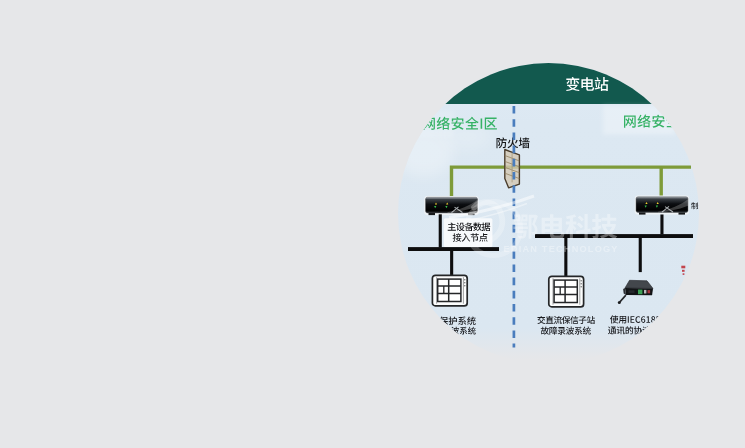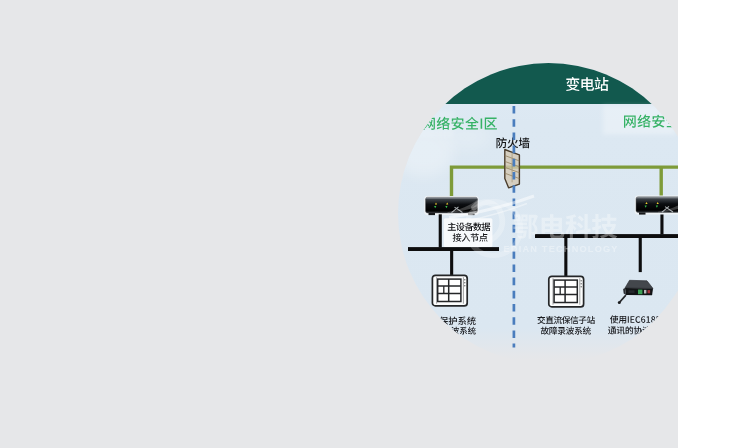"EDIAN TECHNOLOGY" #page { width: 678px -> 745px }
